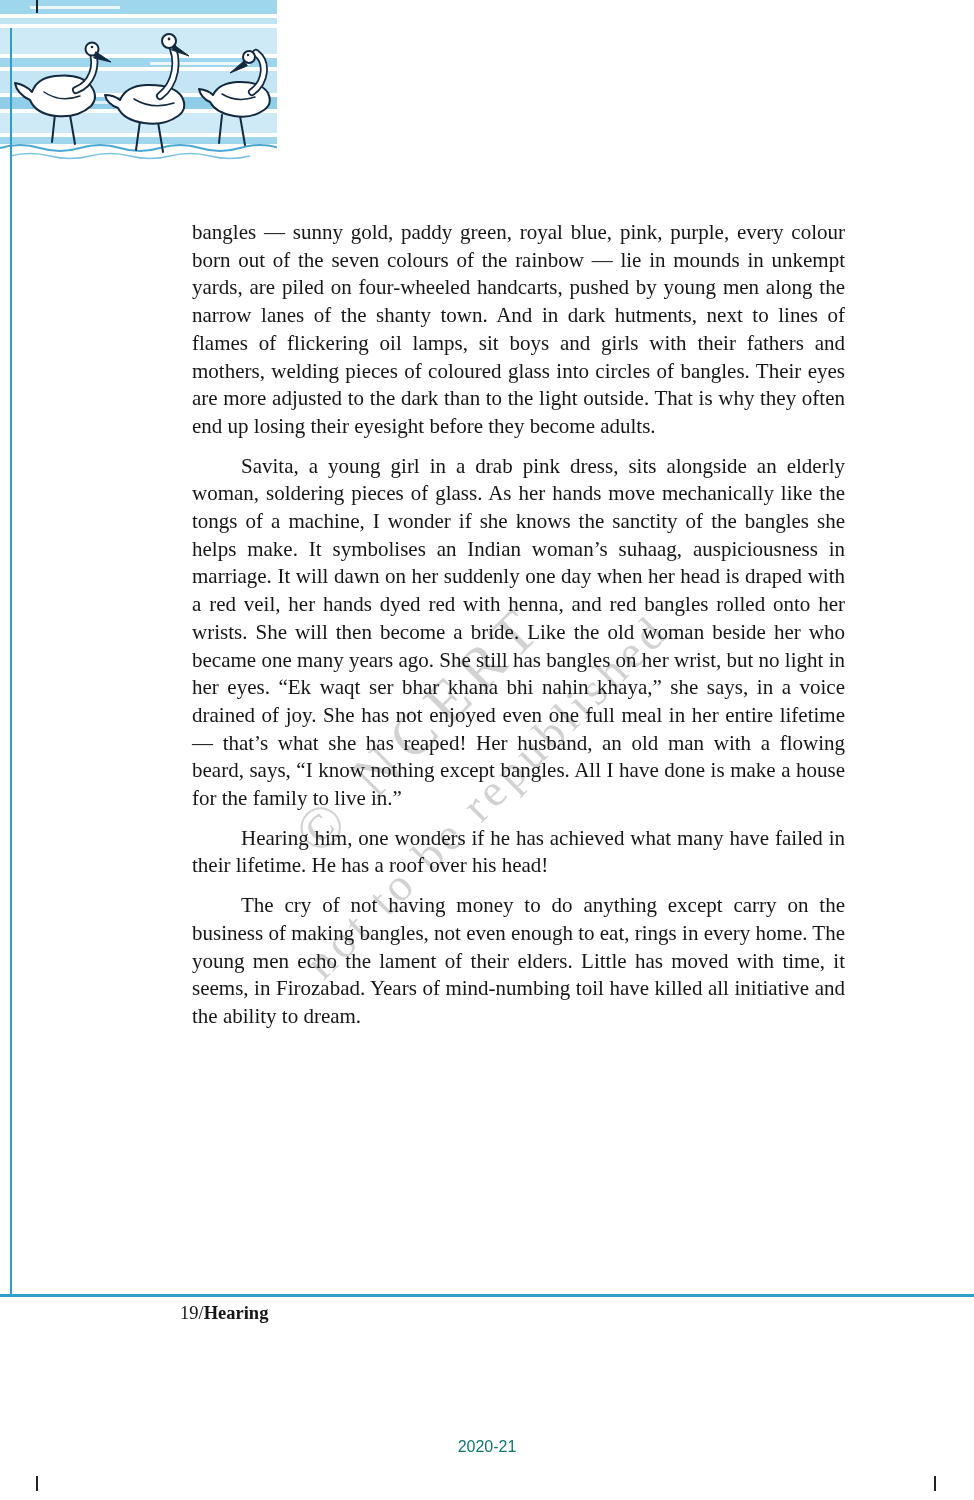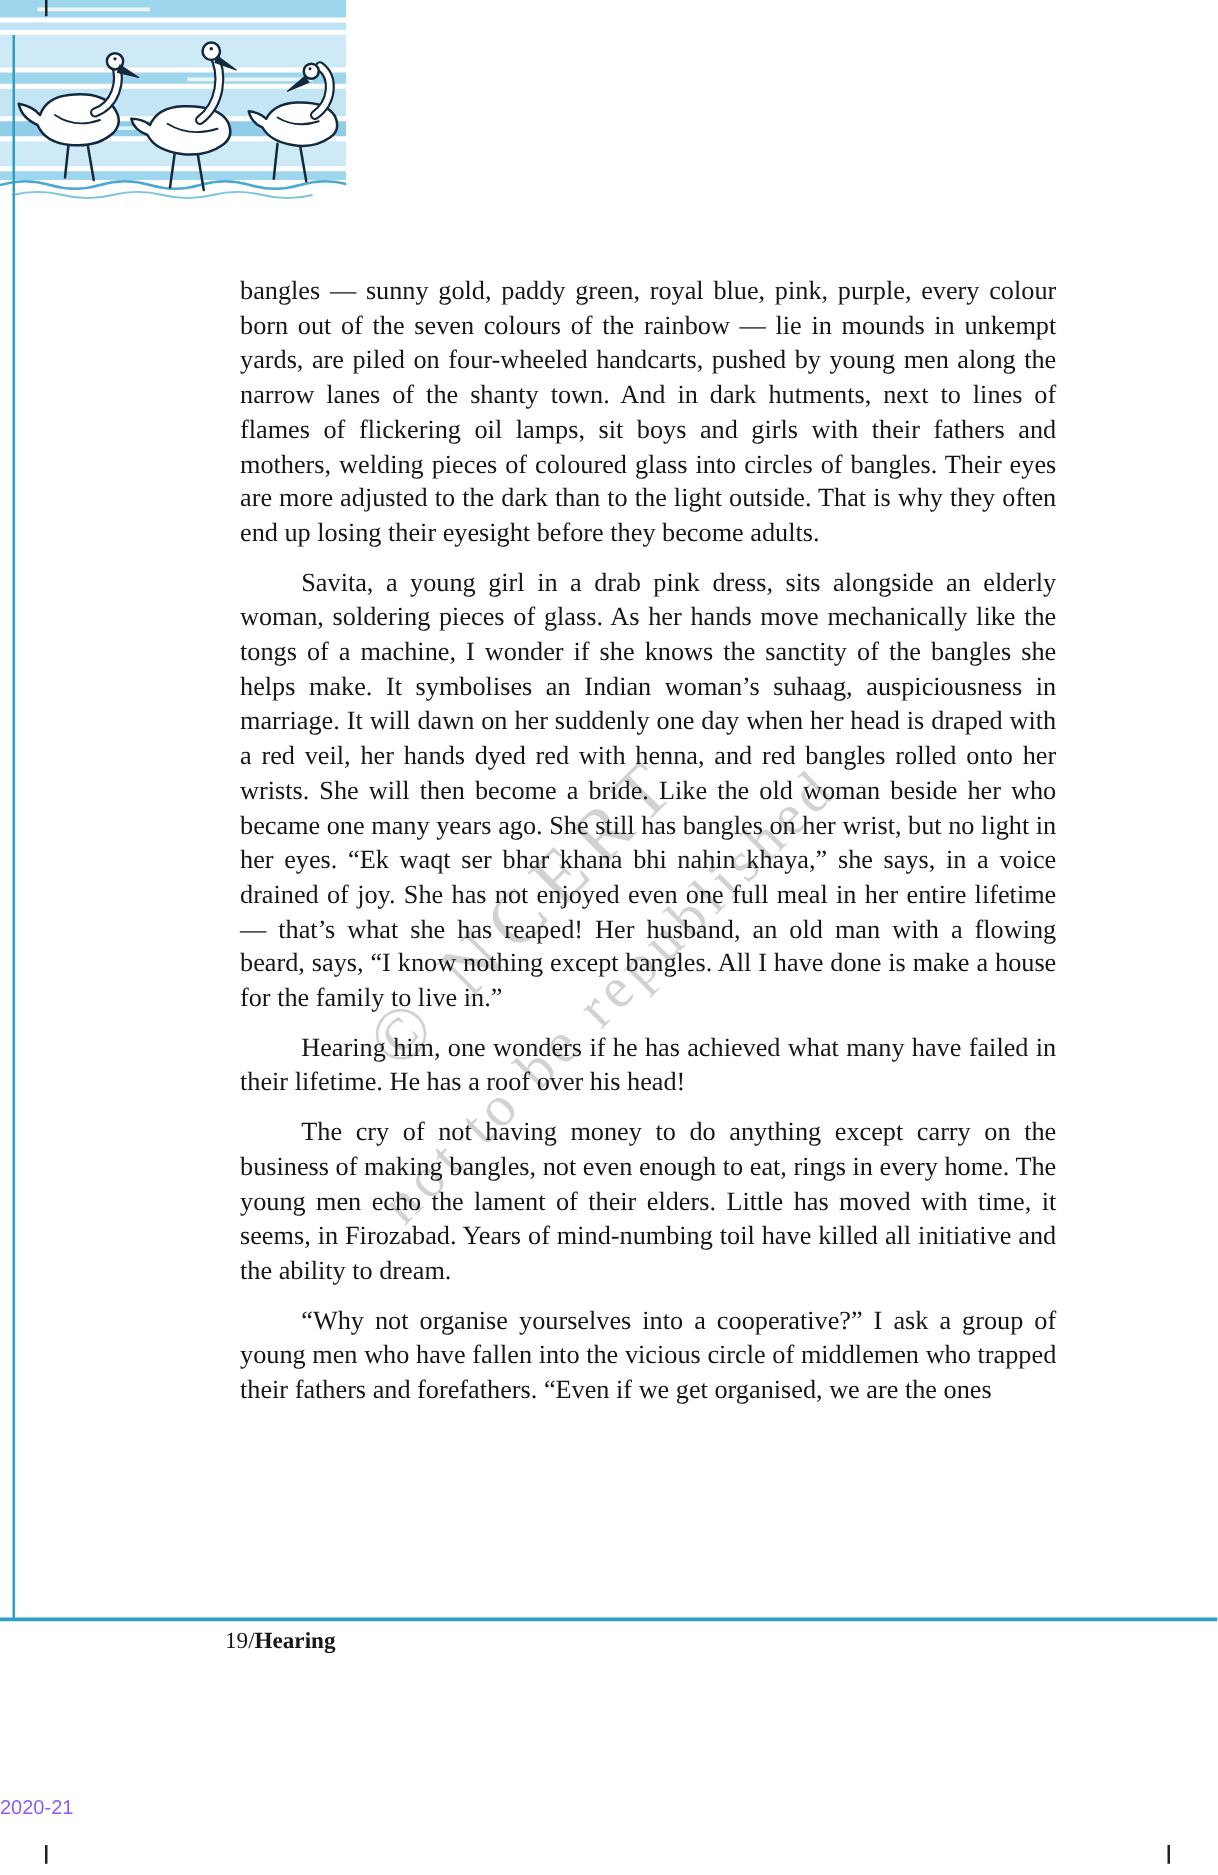"“Why not organise yourselves into" p.para { html: <p><span>“Why not organise yourselves into a cooperative?” I ask a group of young men who have fallen into the vicious circle of middlemen who trapped their fathers and forefathers. “Even if we get organised, we are the ones</span></p> -> none }
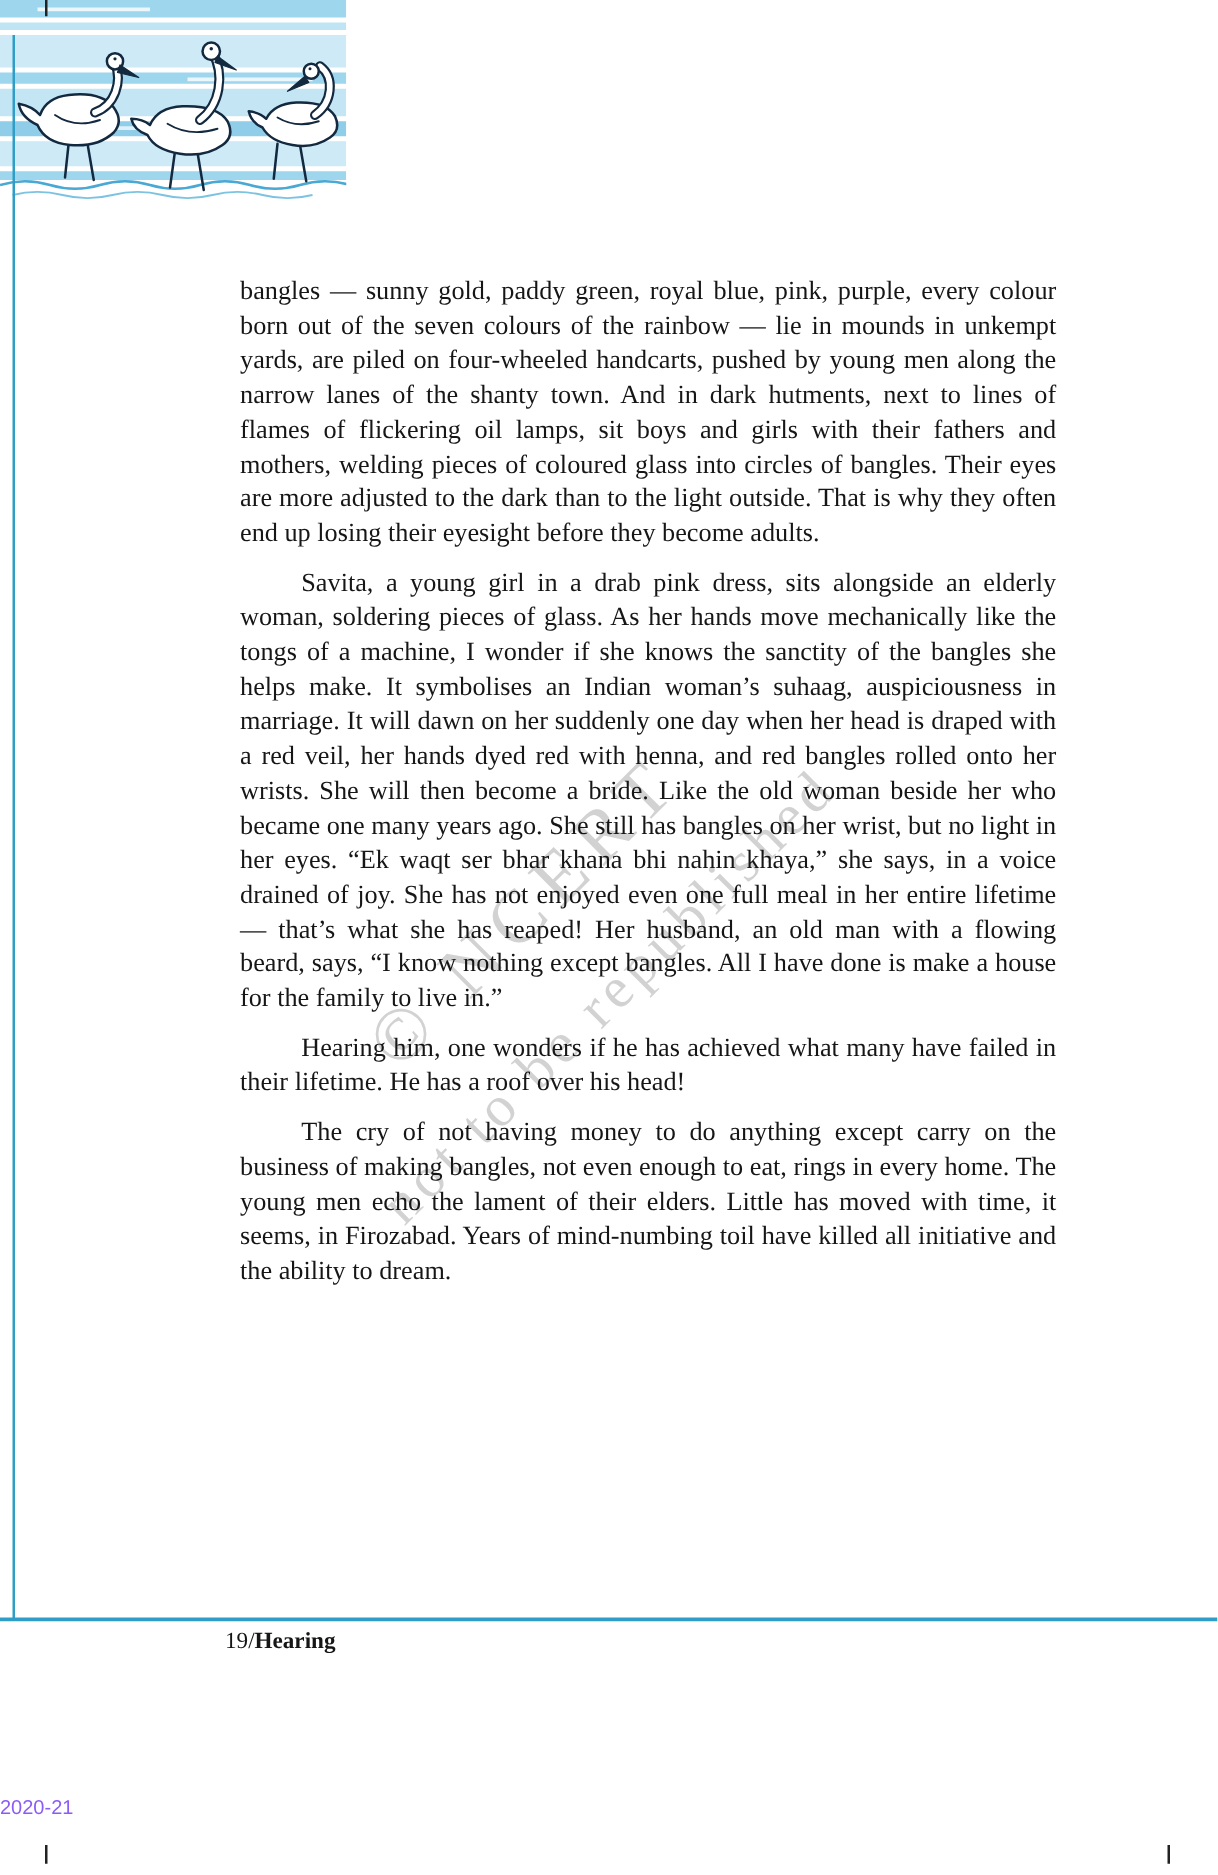"2020-21" .year-stamp { color: #8b5cf6 -> #0f766e; text-align: none -> center }
